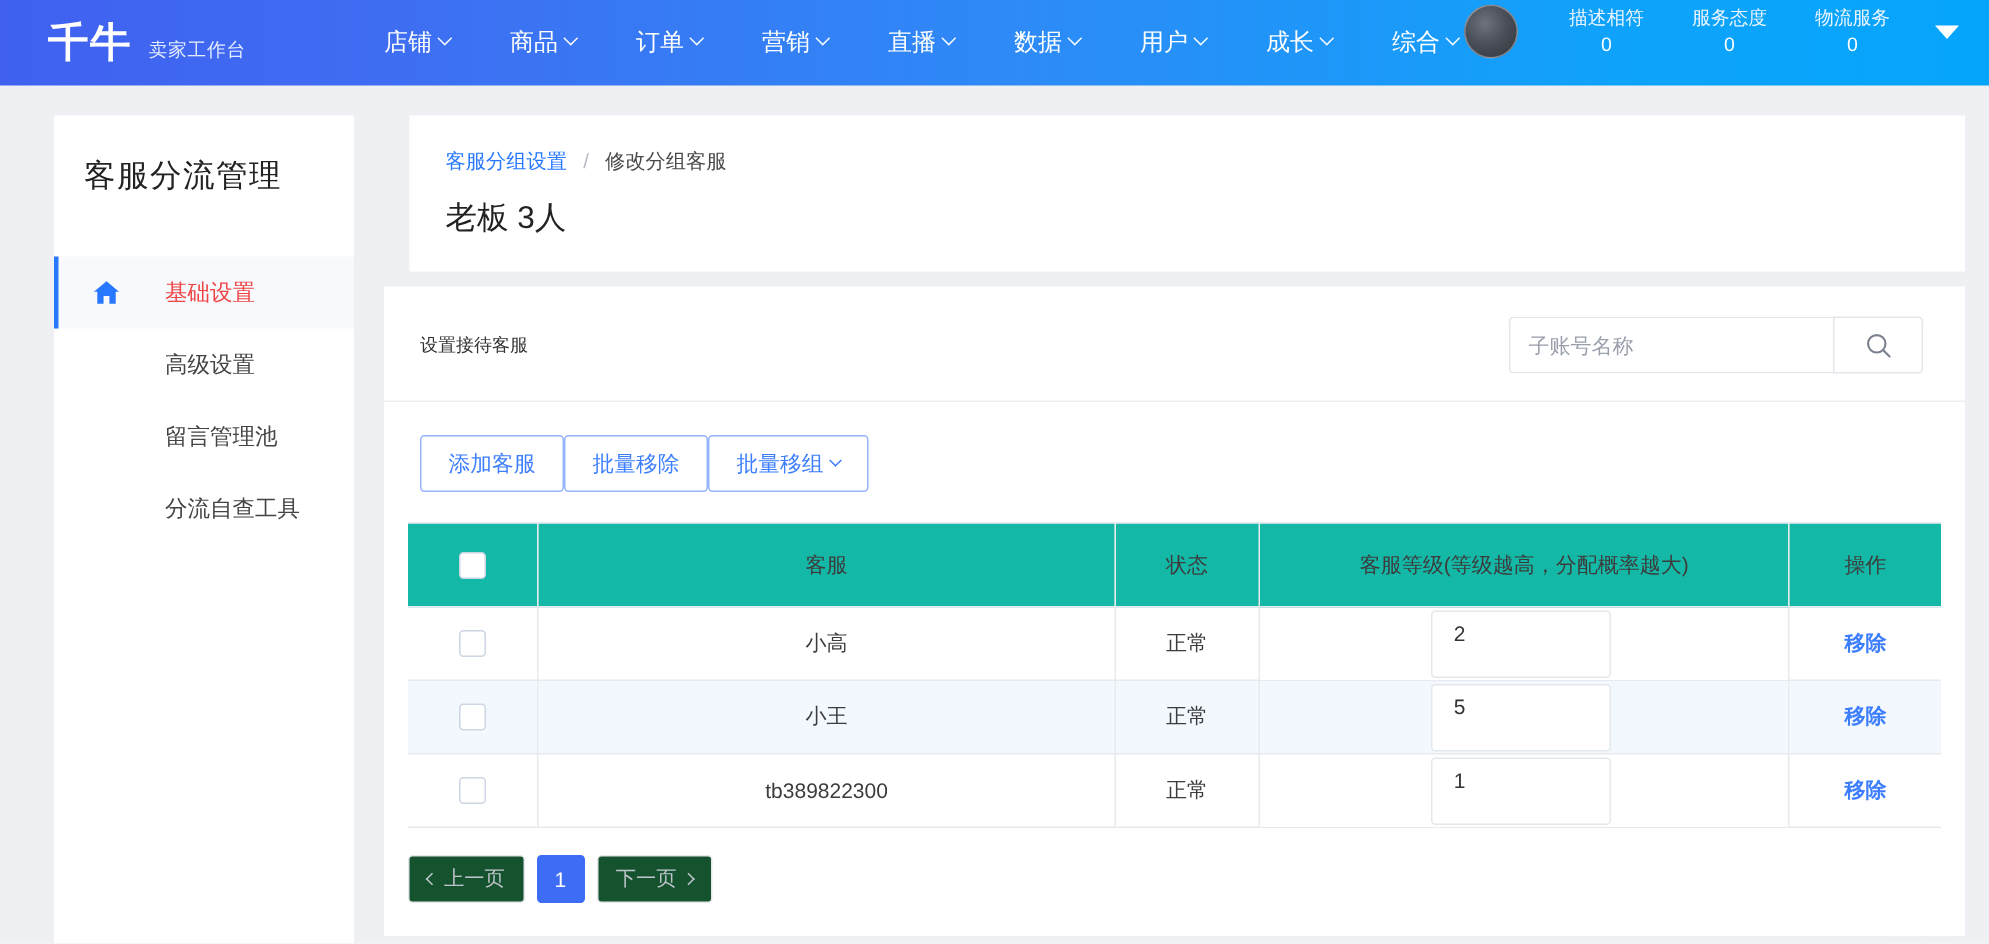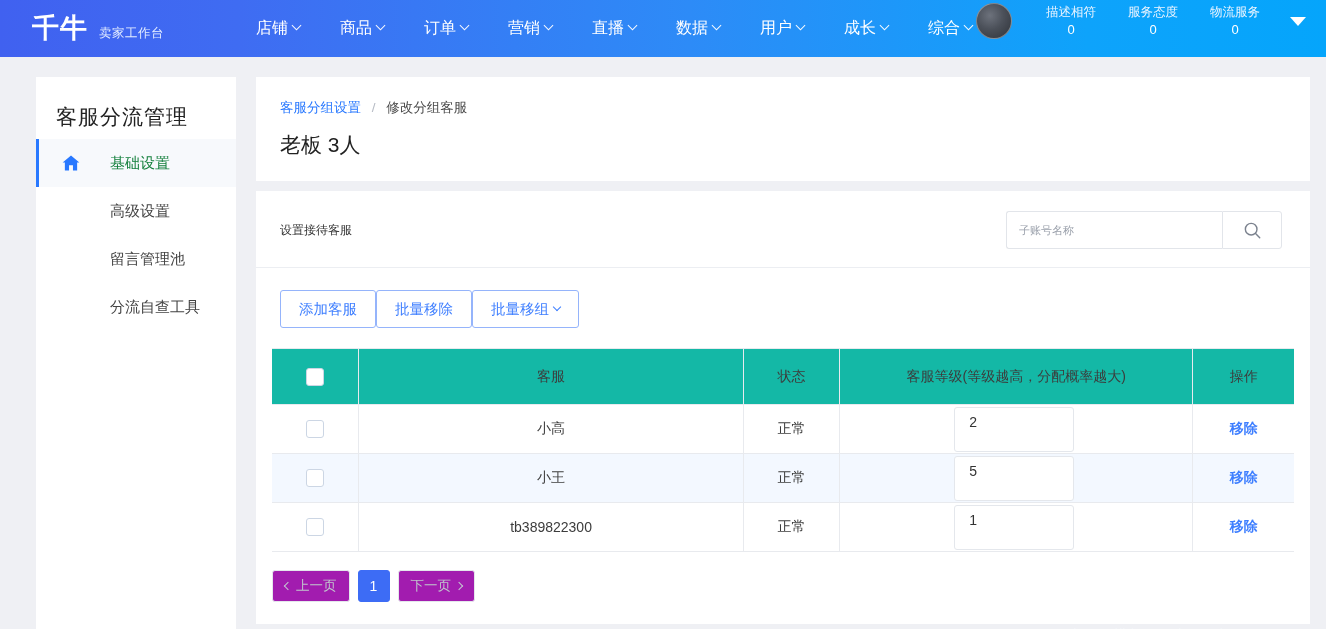"客服分流管理" .sidebar-title { margin-bottom: 8px -> 40px }
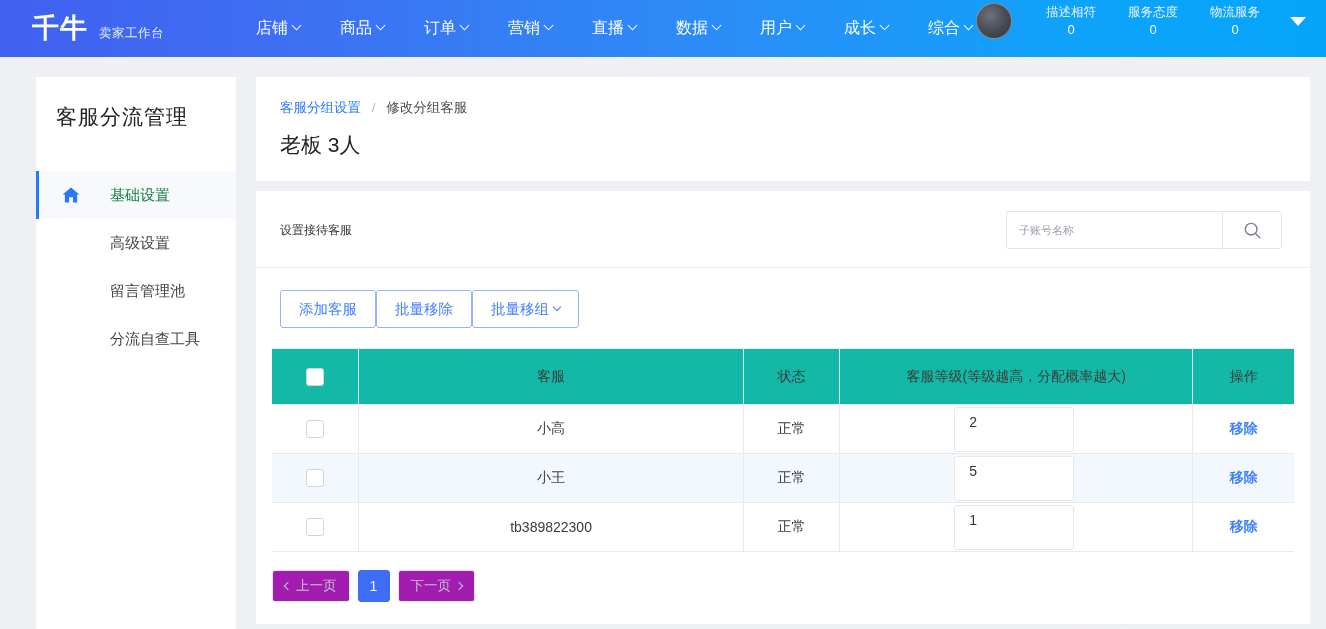"客服分组设置 / 修改分组客服" .card-head { margin-left: none -> 17px }
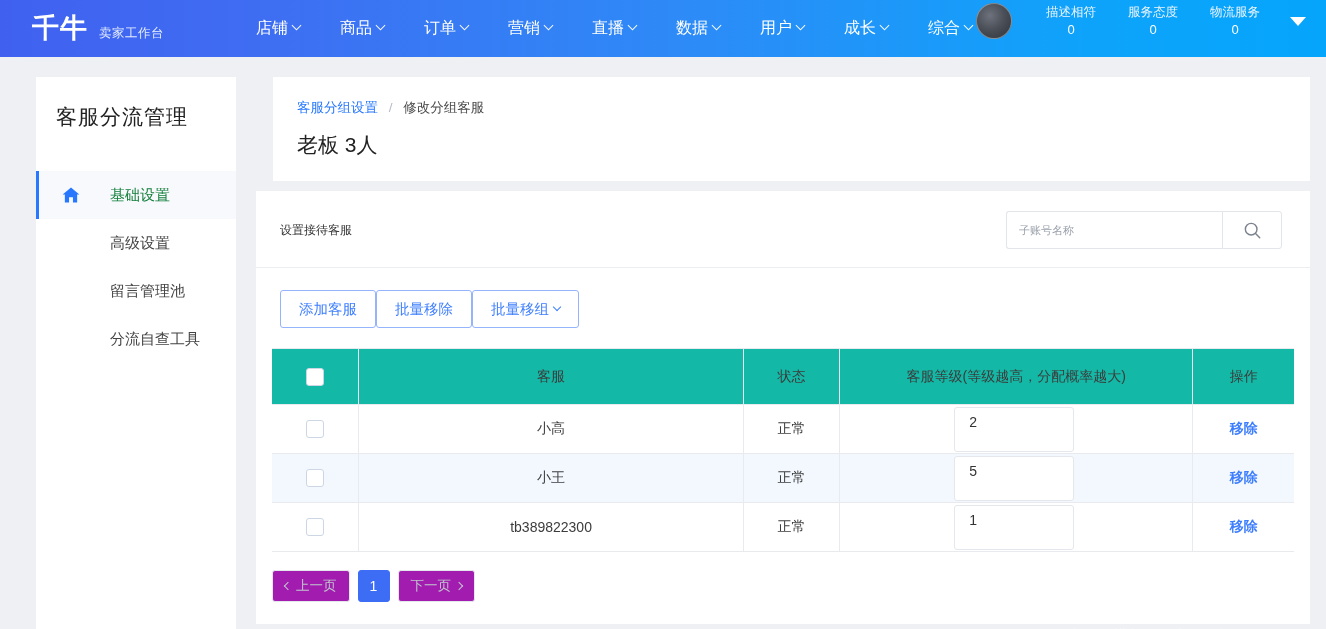"基础设置" .side-item.active { color: #15803d -> #ef4444 }
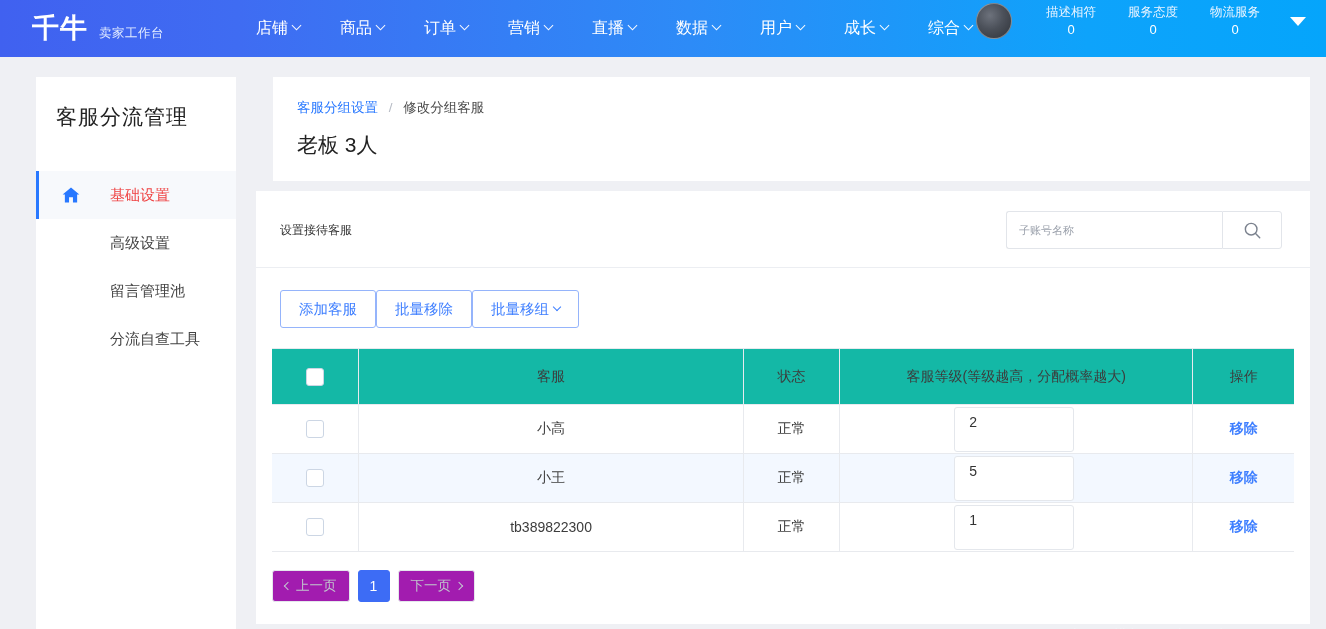"子账号名称" .search-input { font-size: 11px -> 14px }
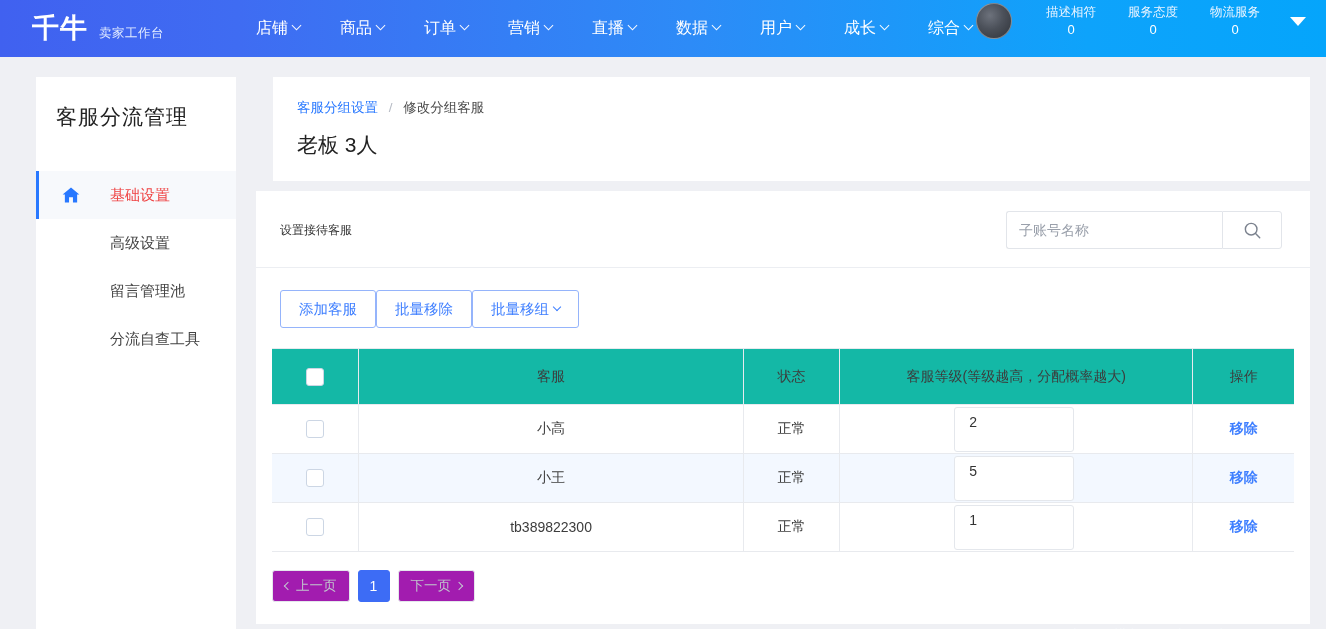"上一页" .pbtn { background: #a21caf -> #14532d }
